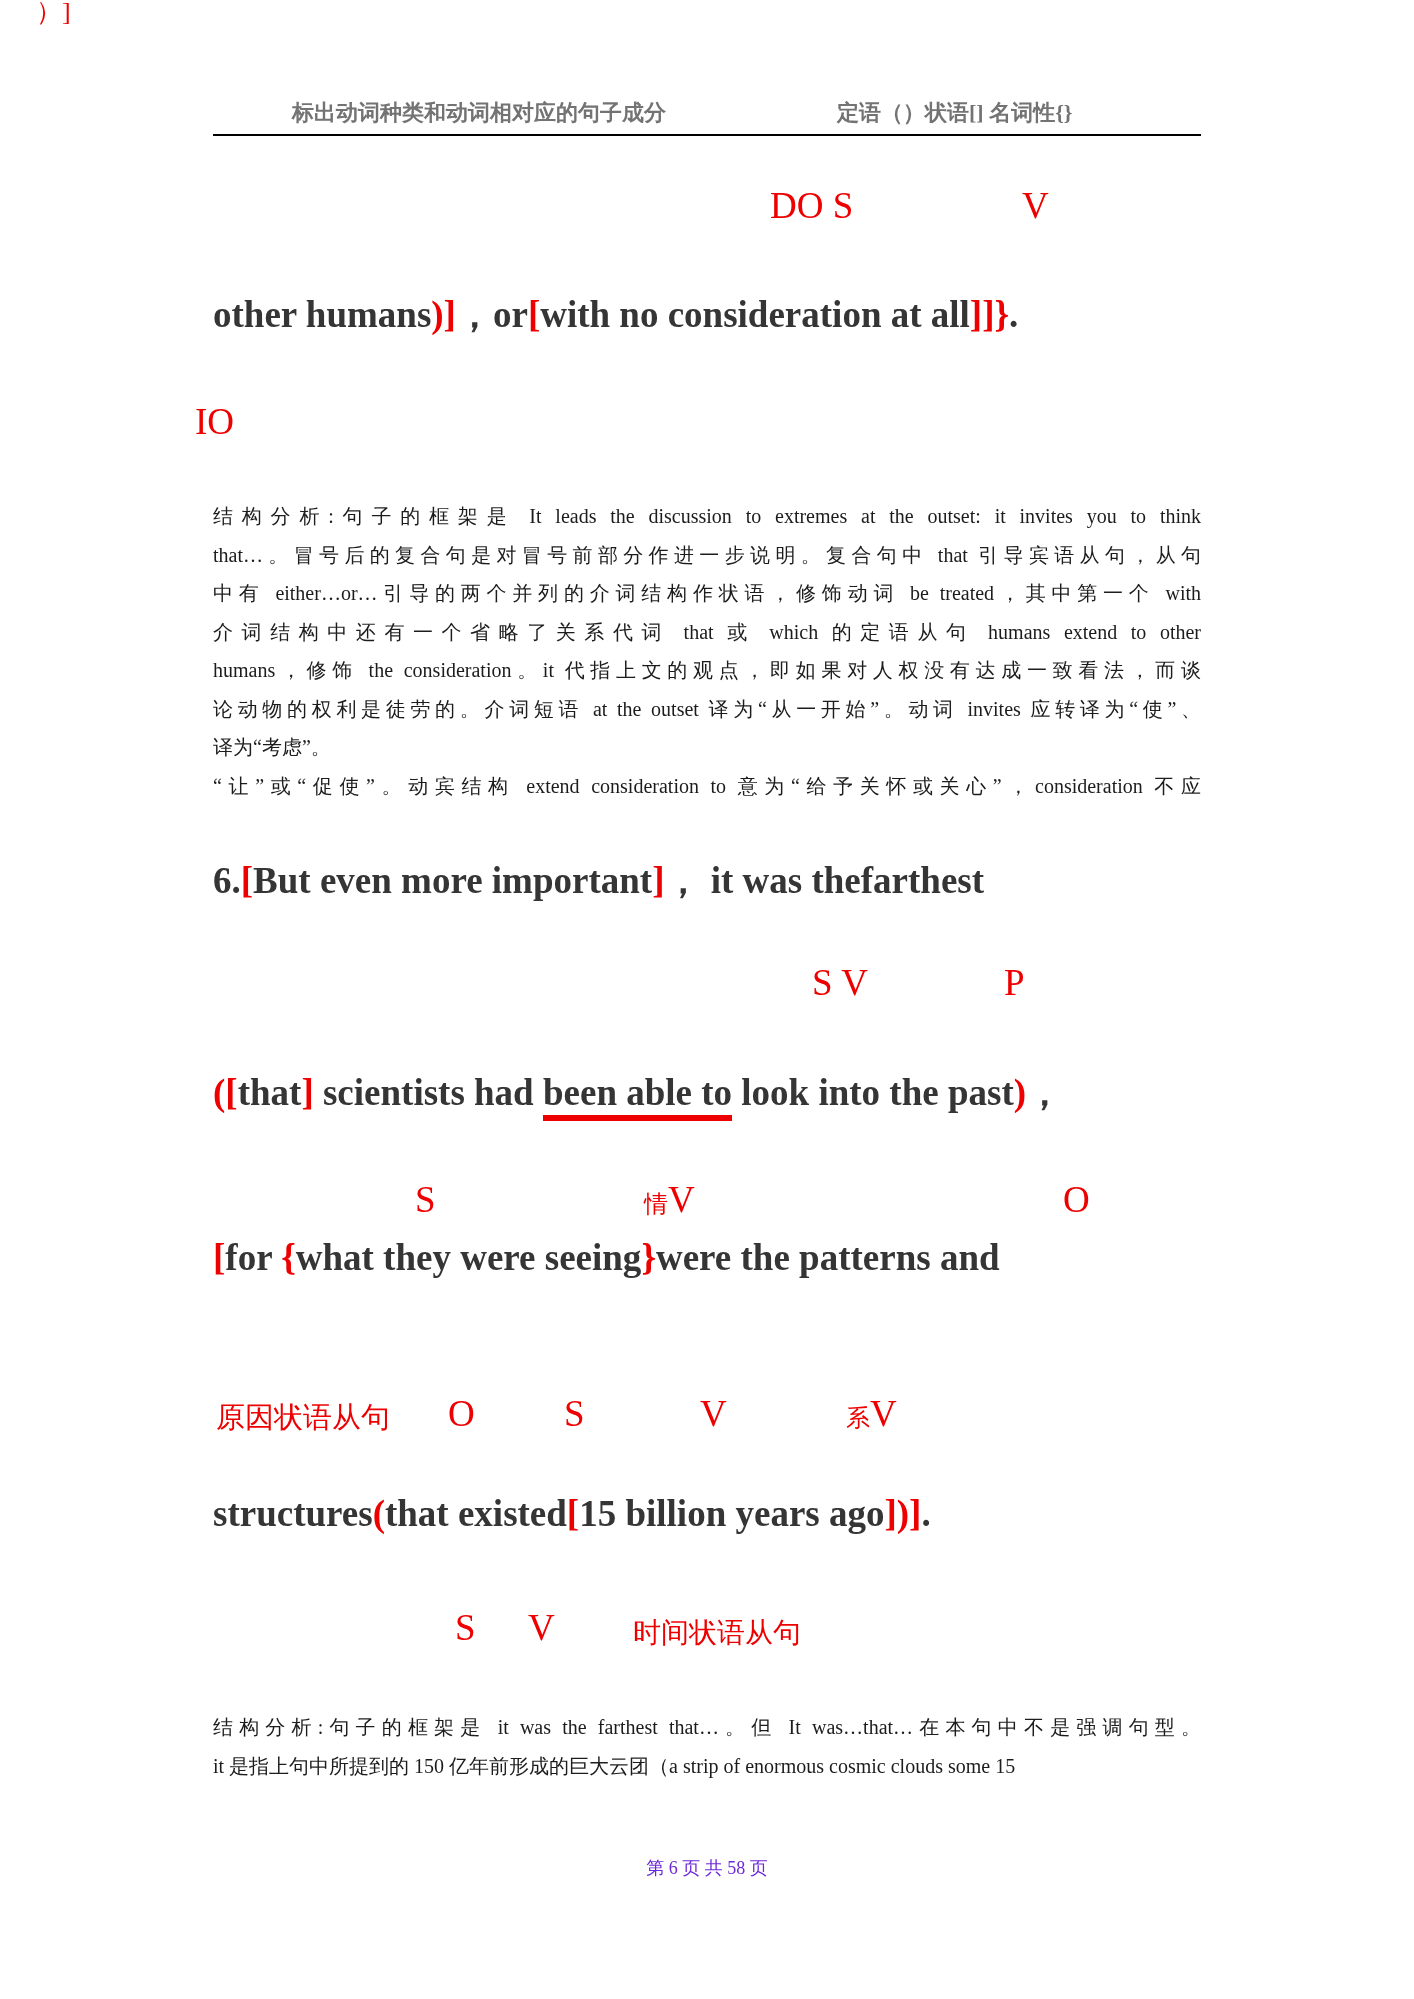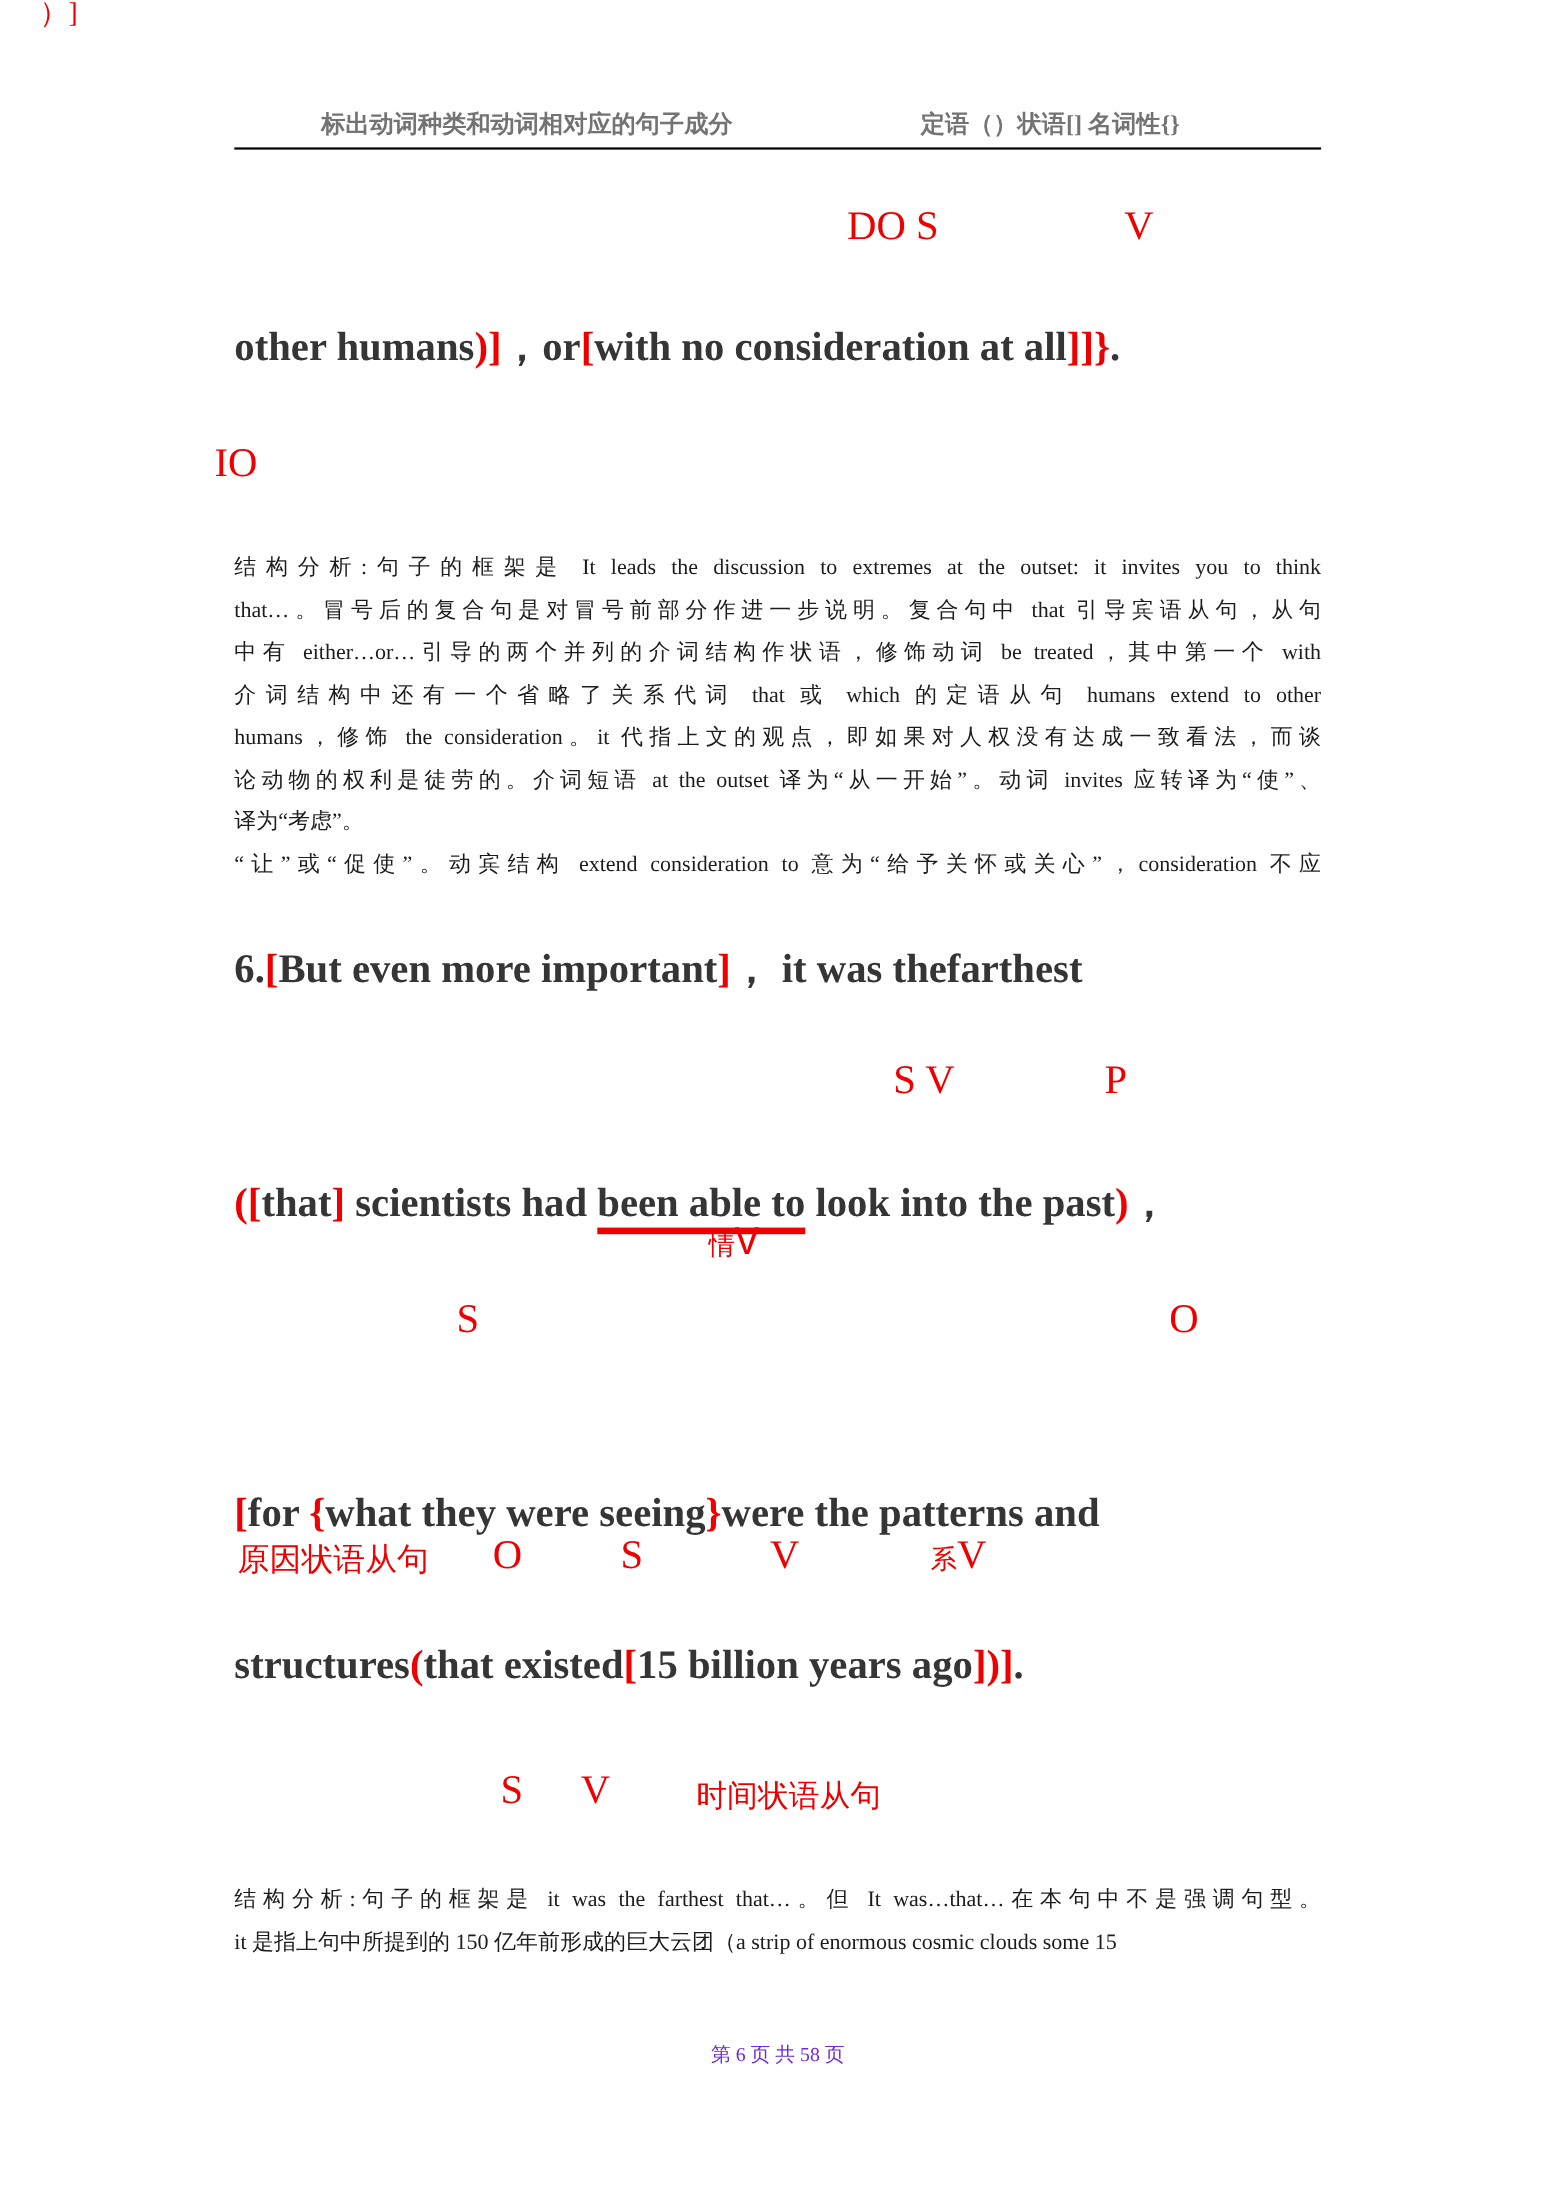"情V" div.abs { font-family: Liberation Mono, monospace -> none; top: 1110px -> 1178px }
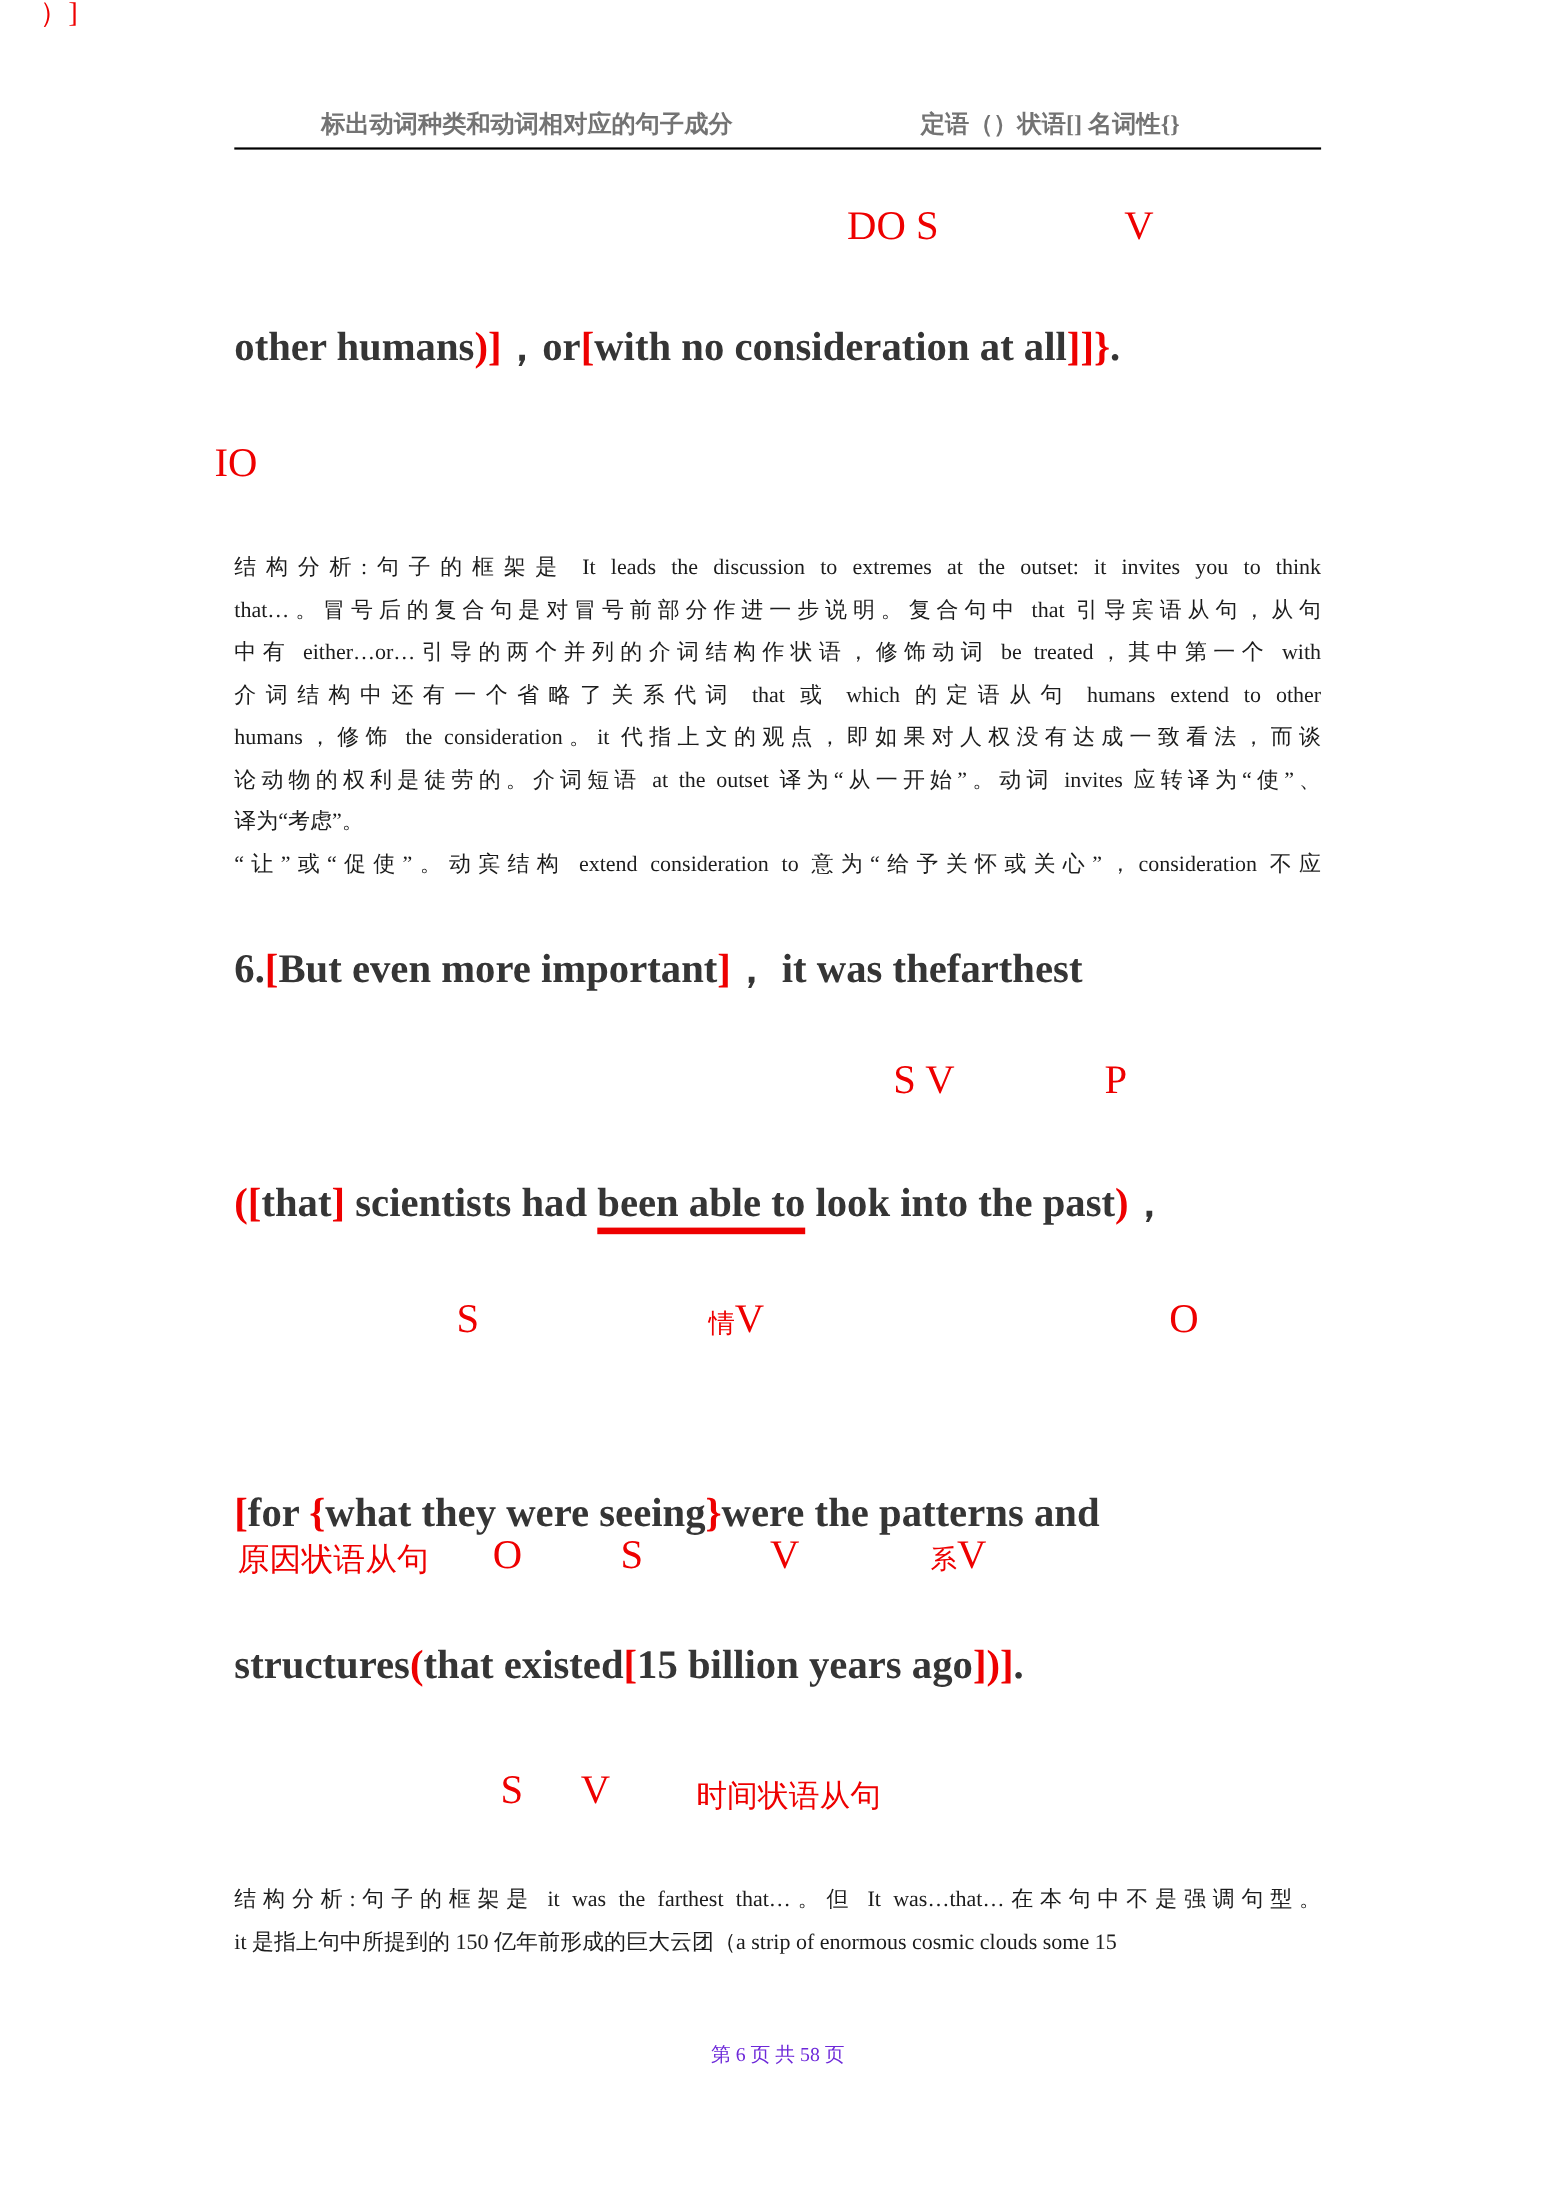"[for {what they were seeing}were" div.abs { top: 1354px -> 1236px }
